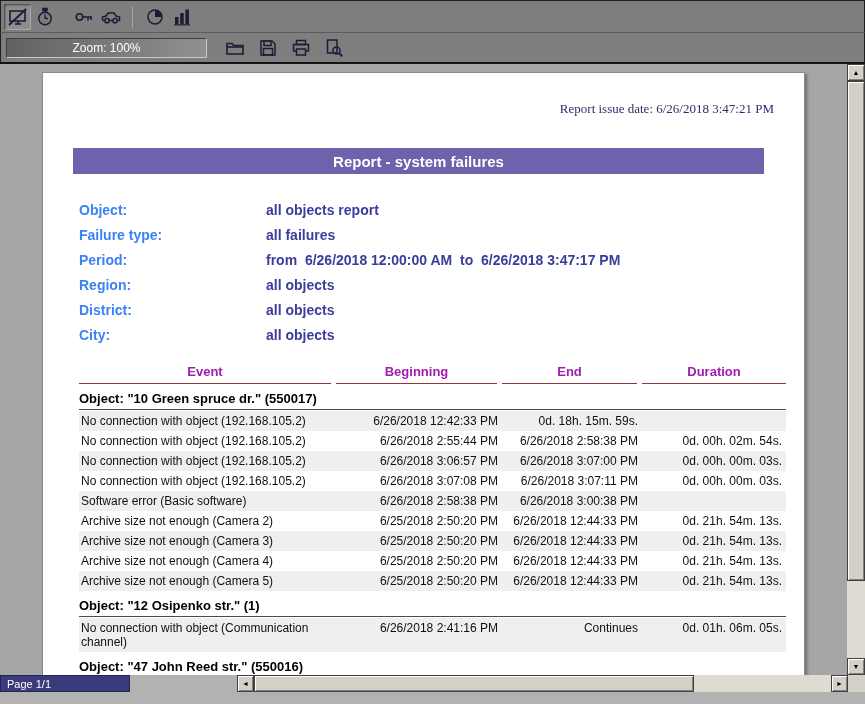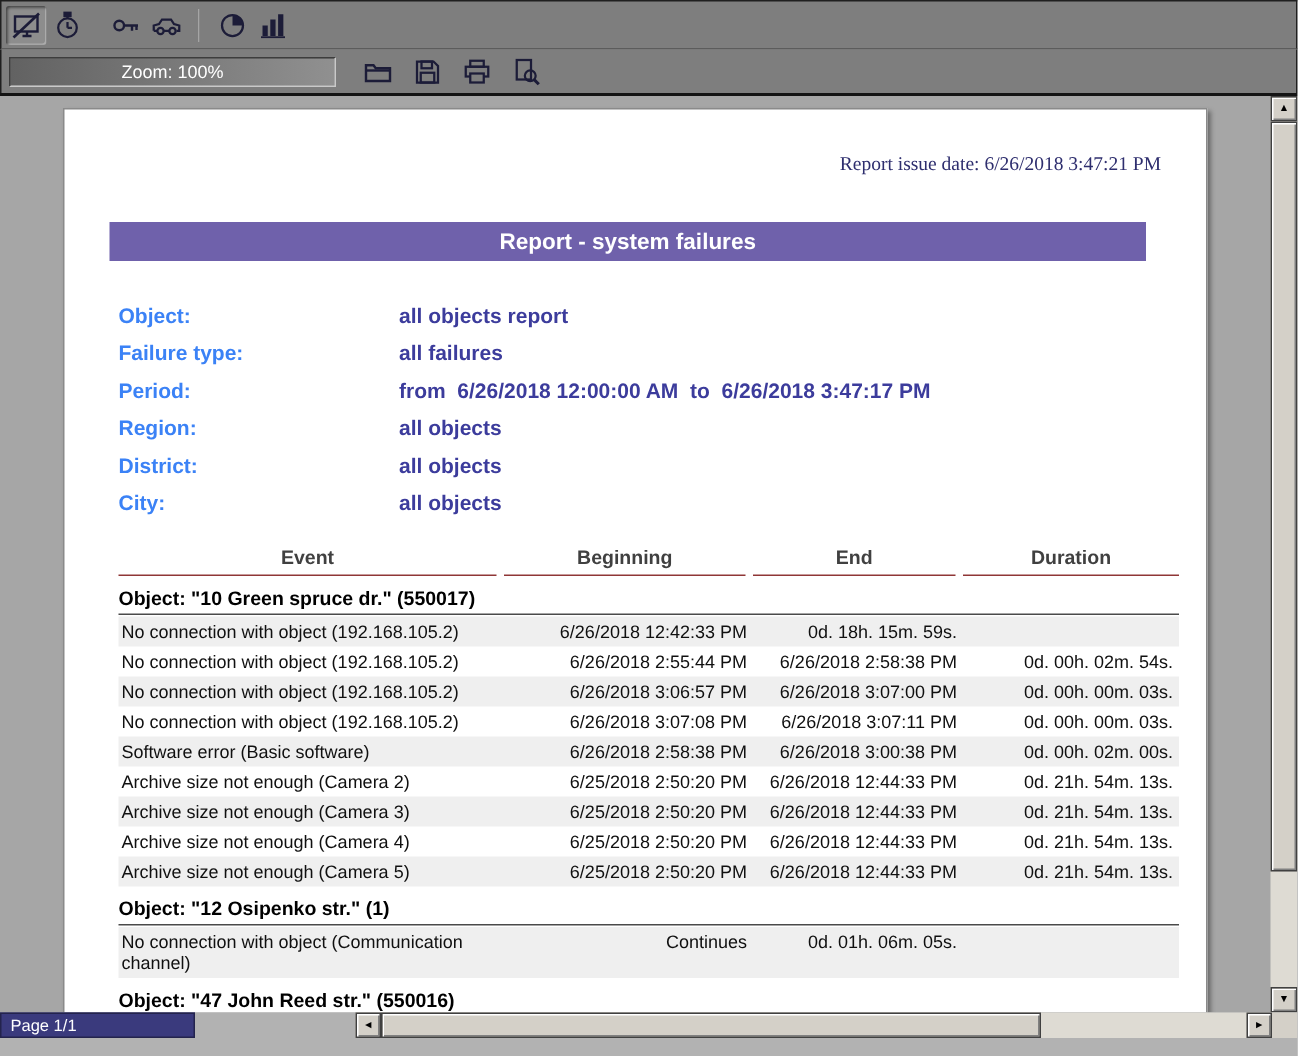"Zoom: 100%" .zoom-box { width: 218px -> 201px }
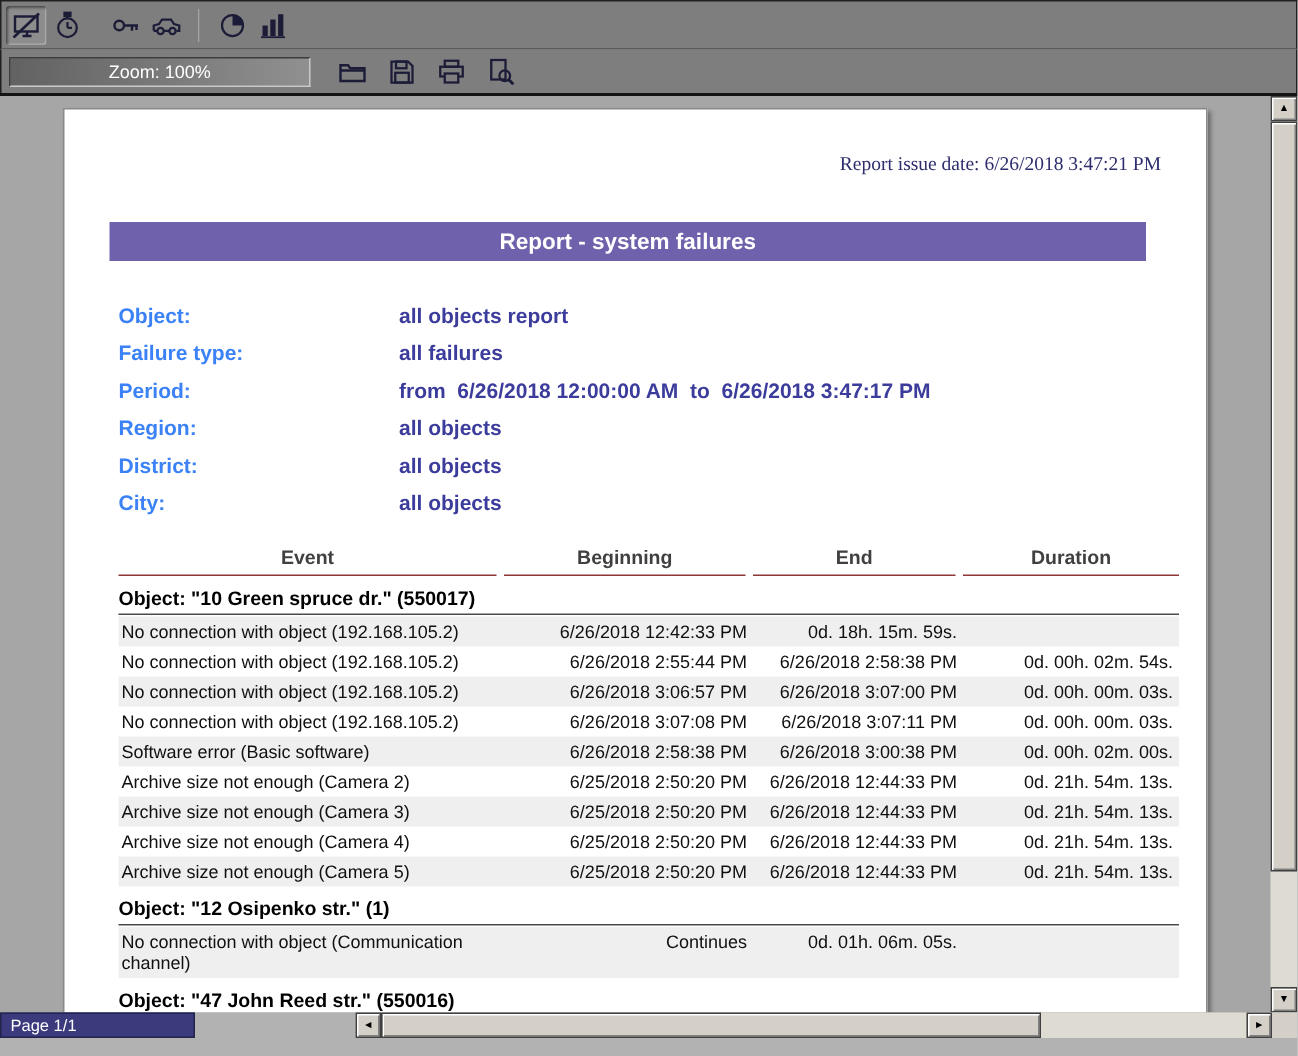"Event" .th { color: #404040 -> #a21caf }
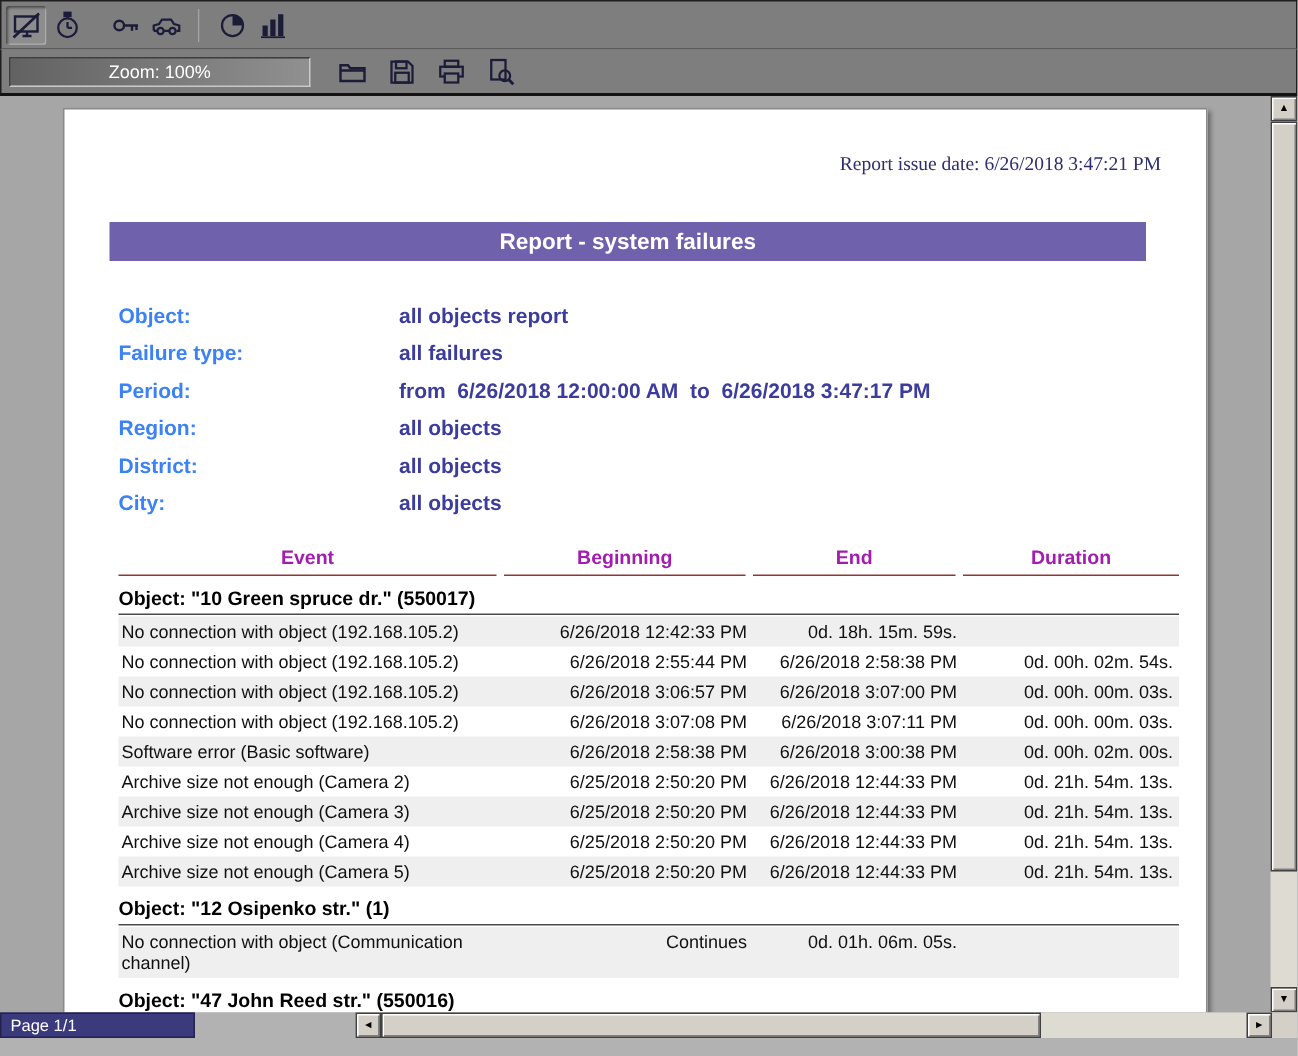"0d. 00h. 02m. 00s." div.tcell { html: <div>0d. 00h. 02m. 00s.</div> -> none }
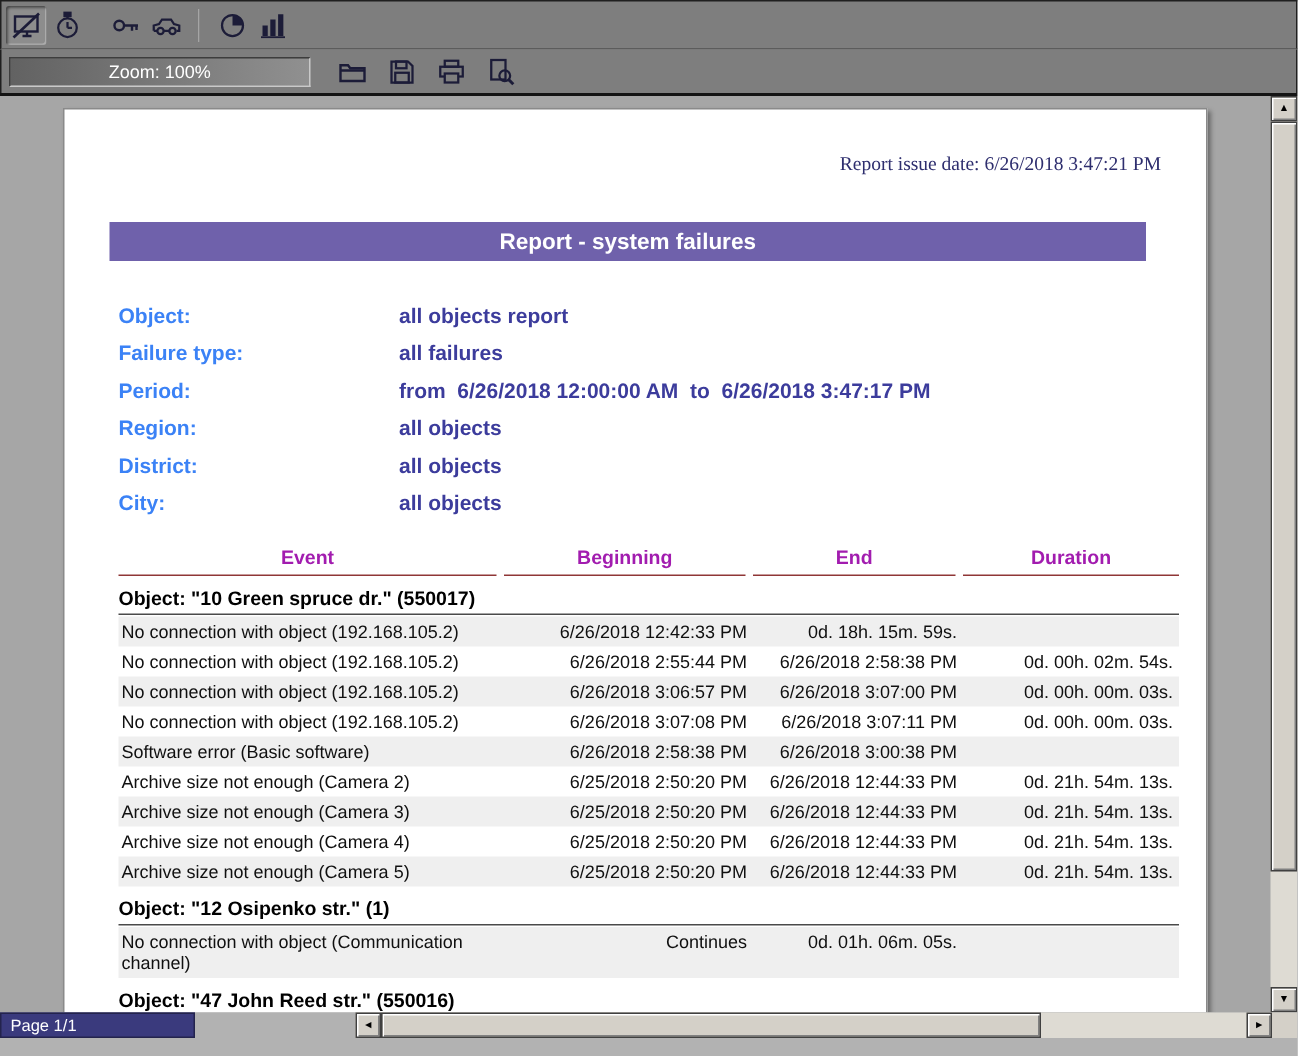"6/26/2018 2:41:16 PM" div.tcell { html: none -> <div>6/26/2018 2:41:16 PM</div> }
